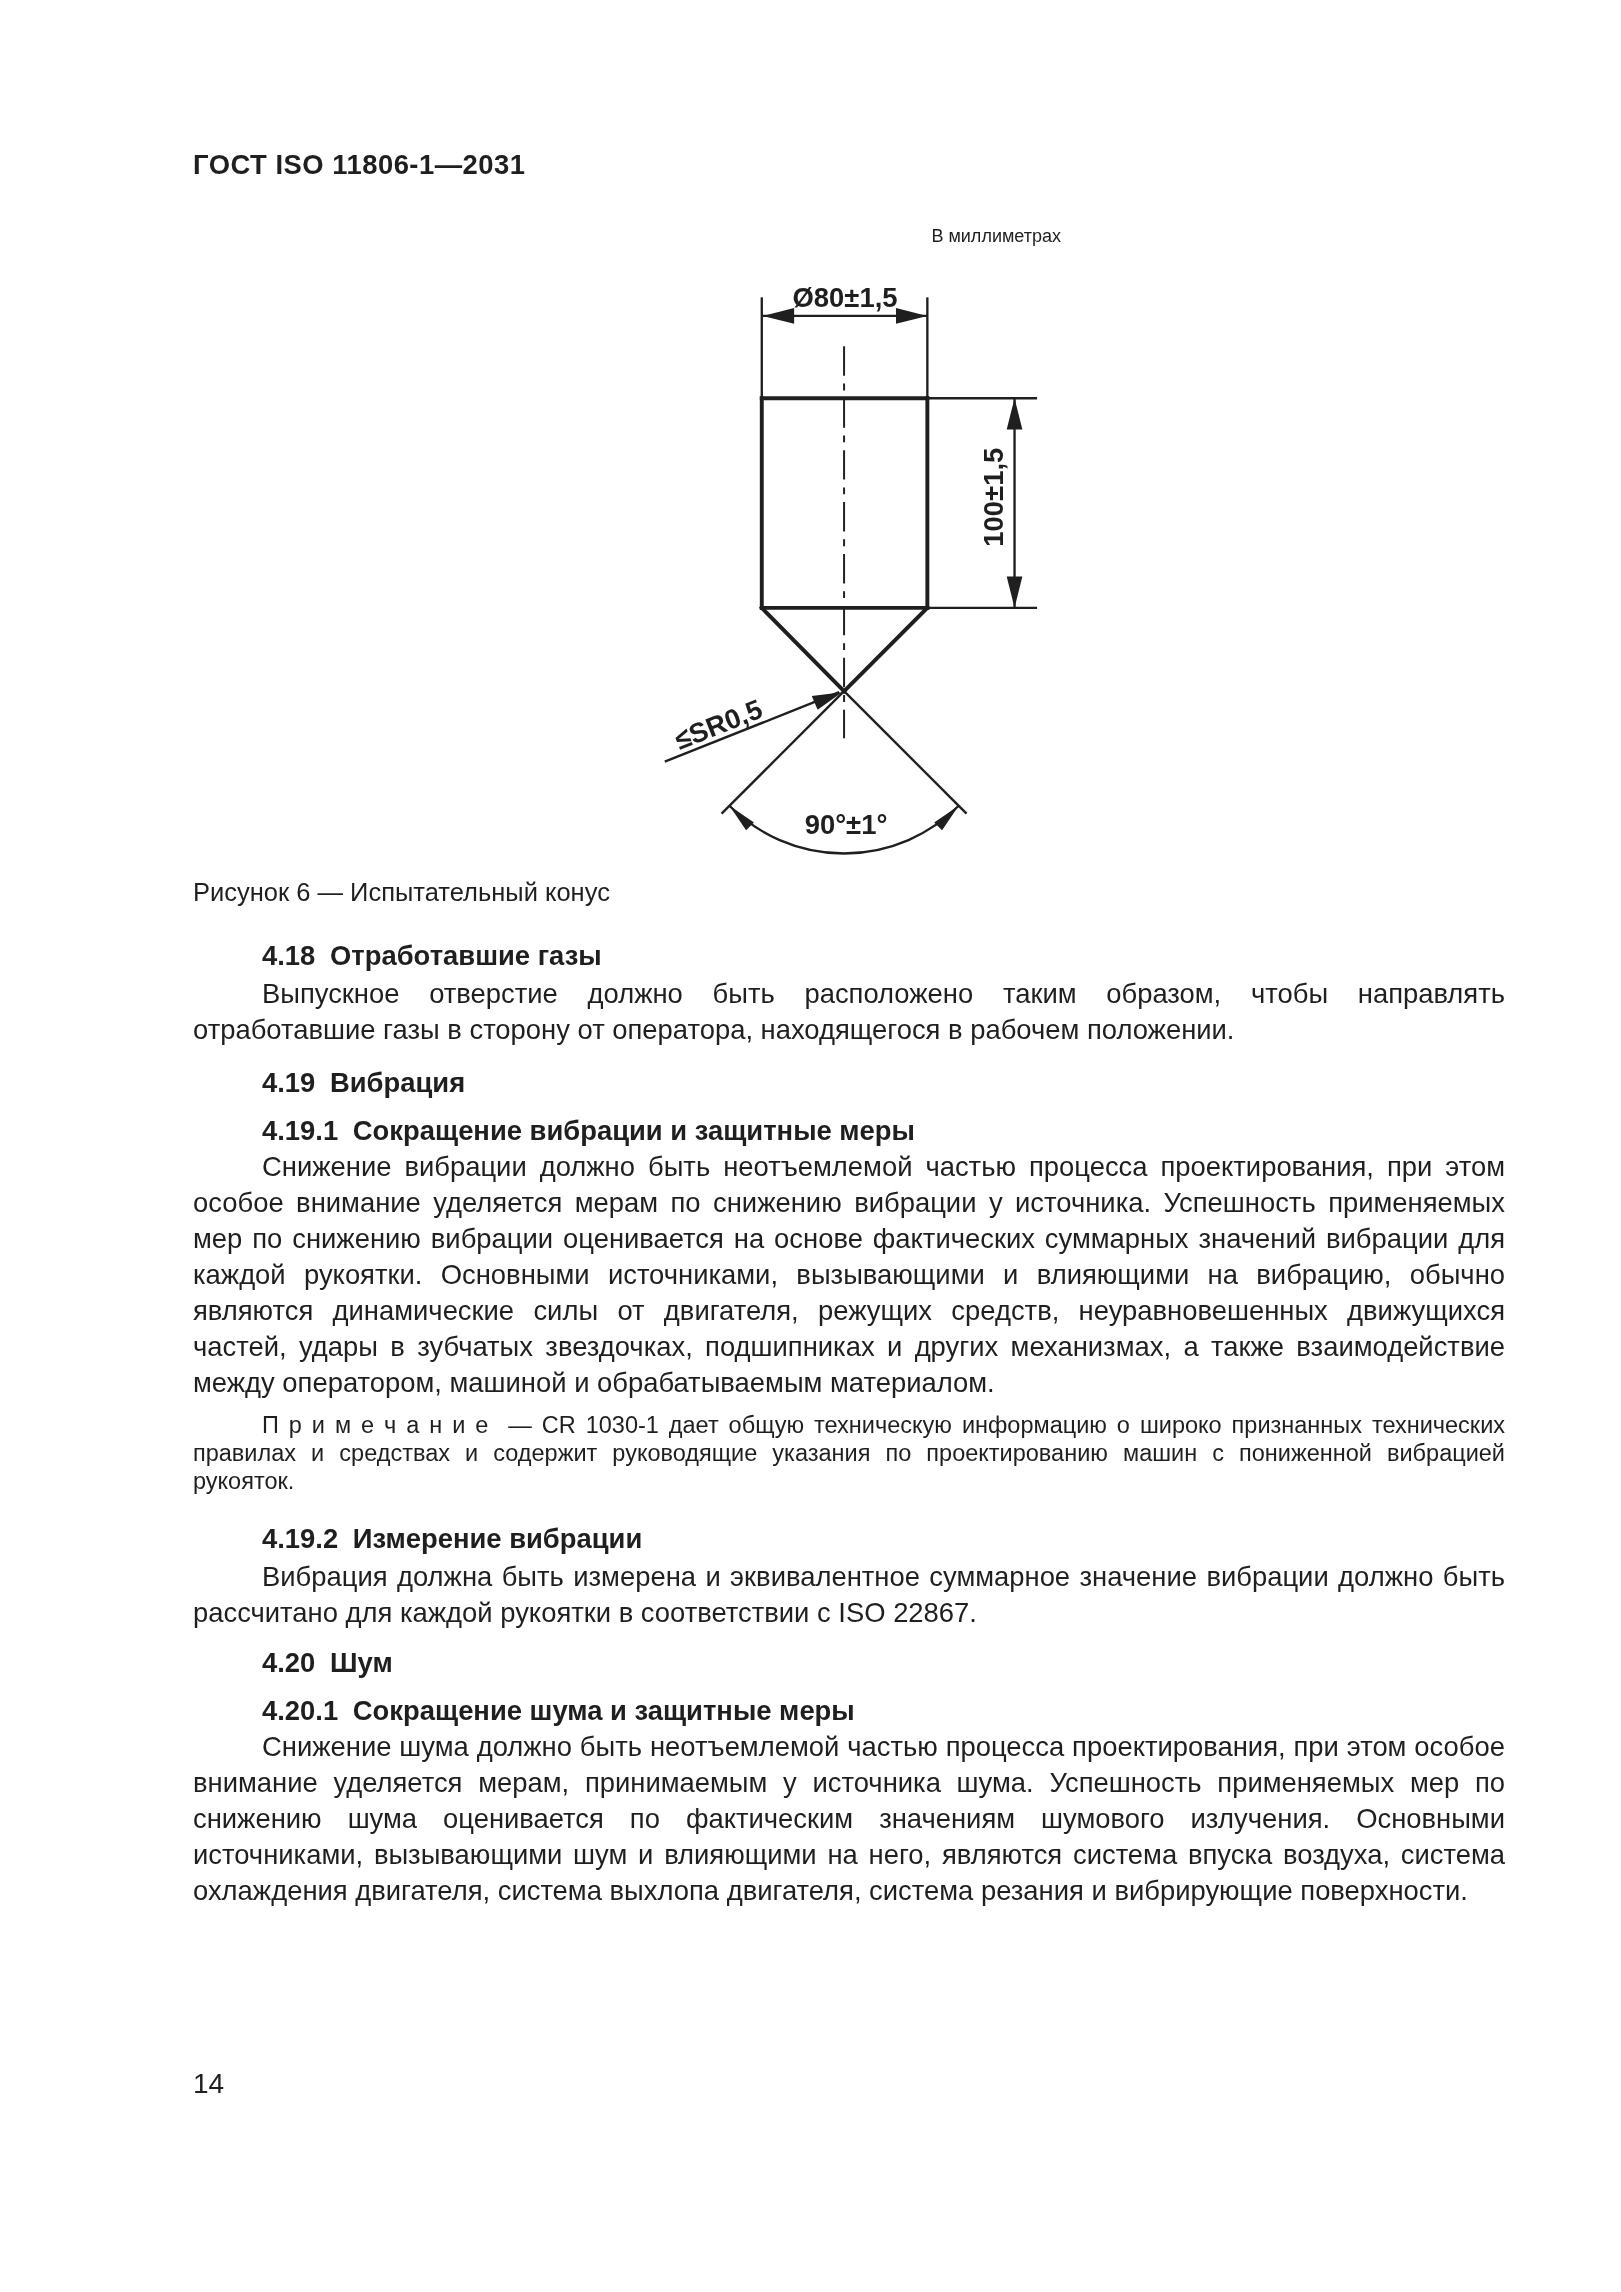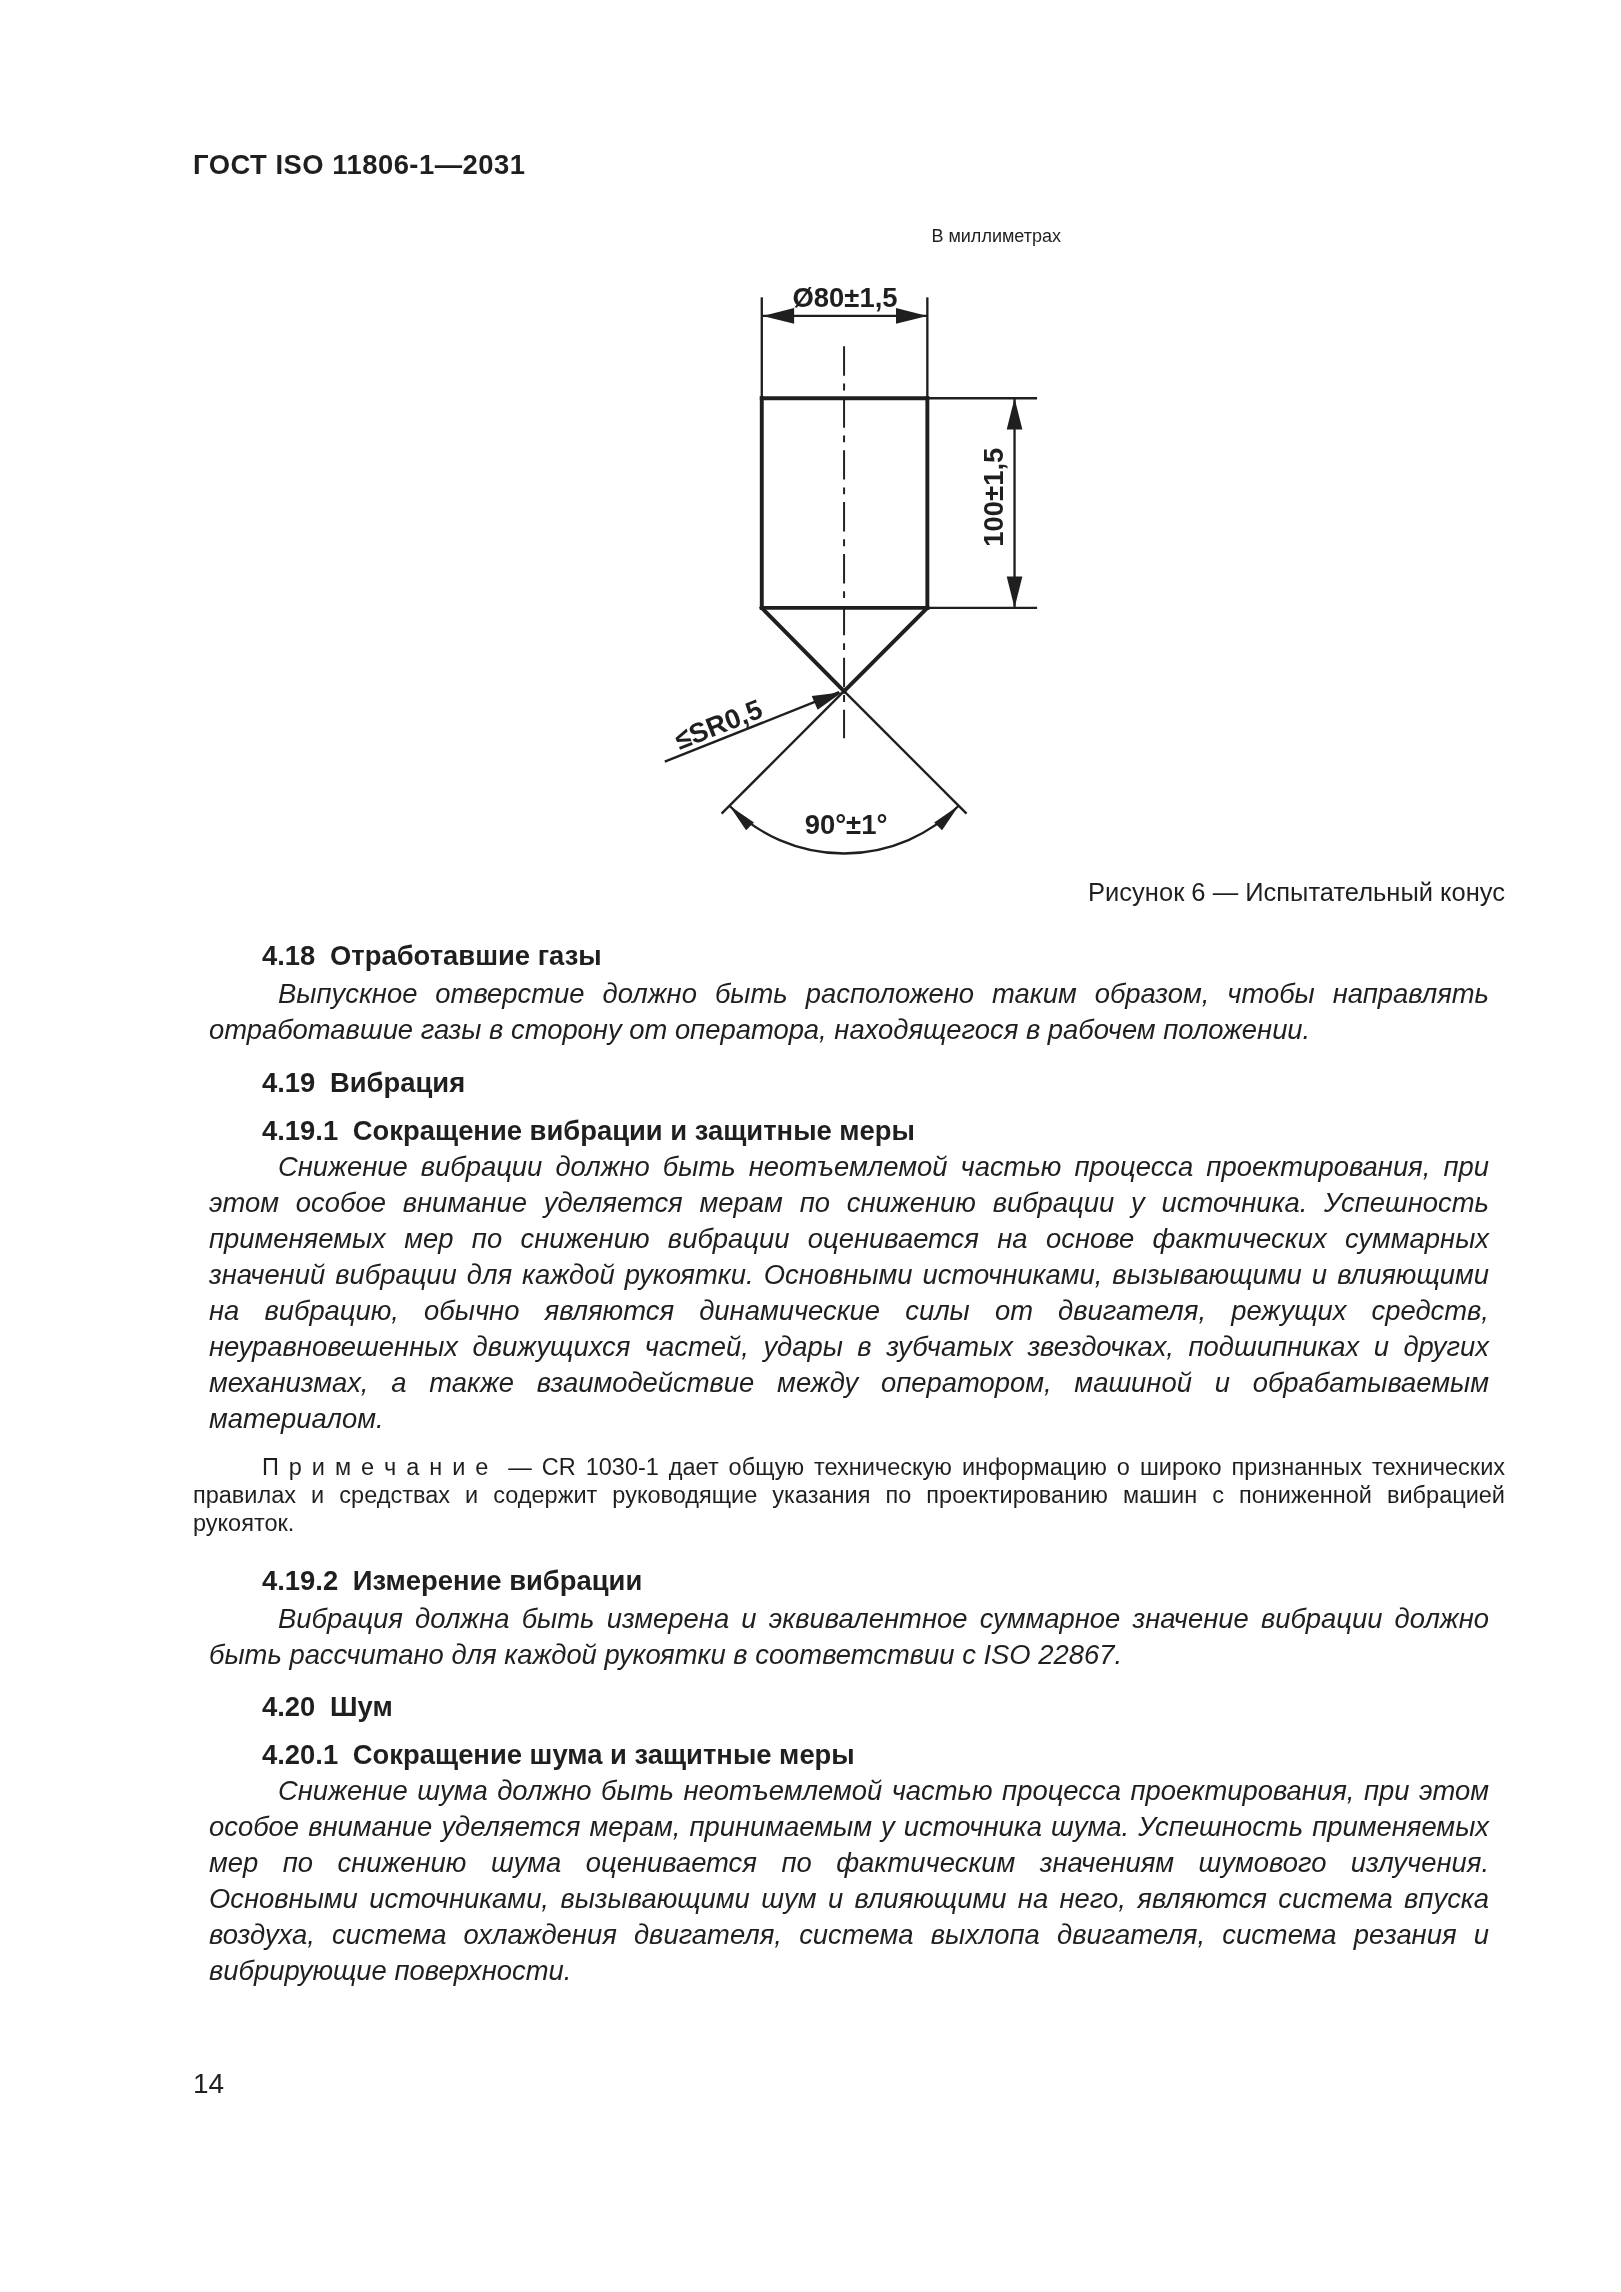"Рисунок 6 — Испытательный конус" .figure-caption { text-align: right -> left }
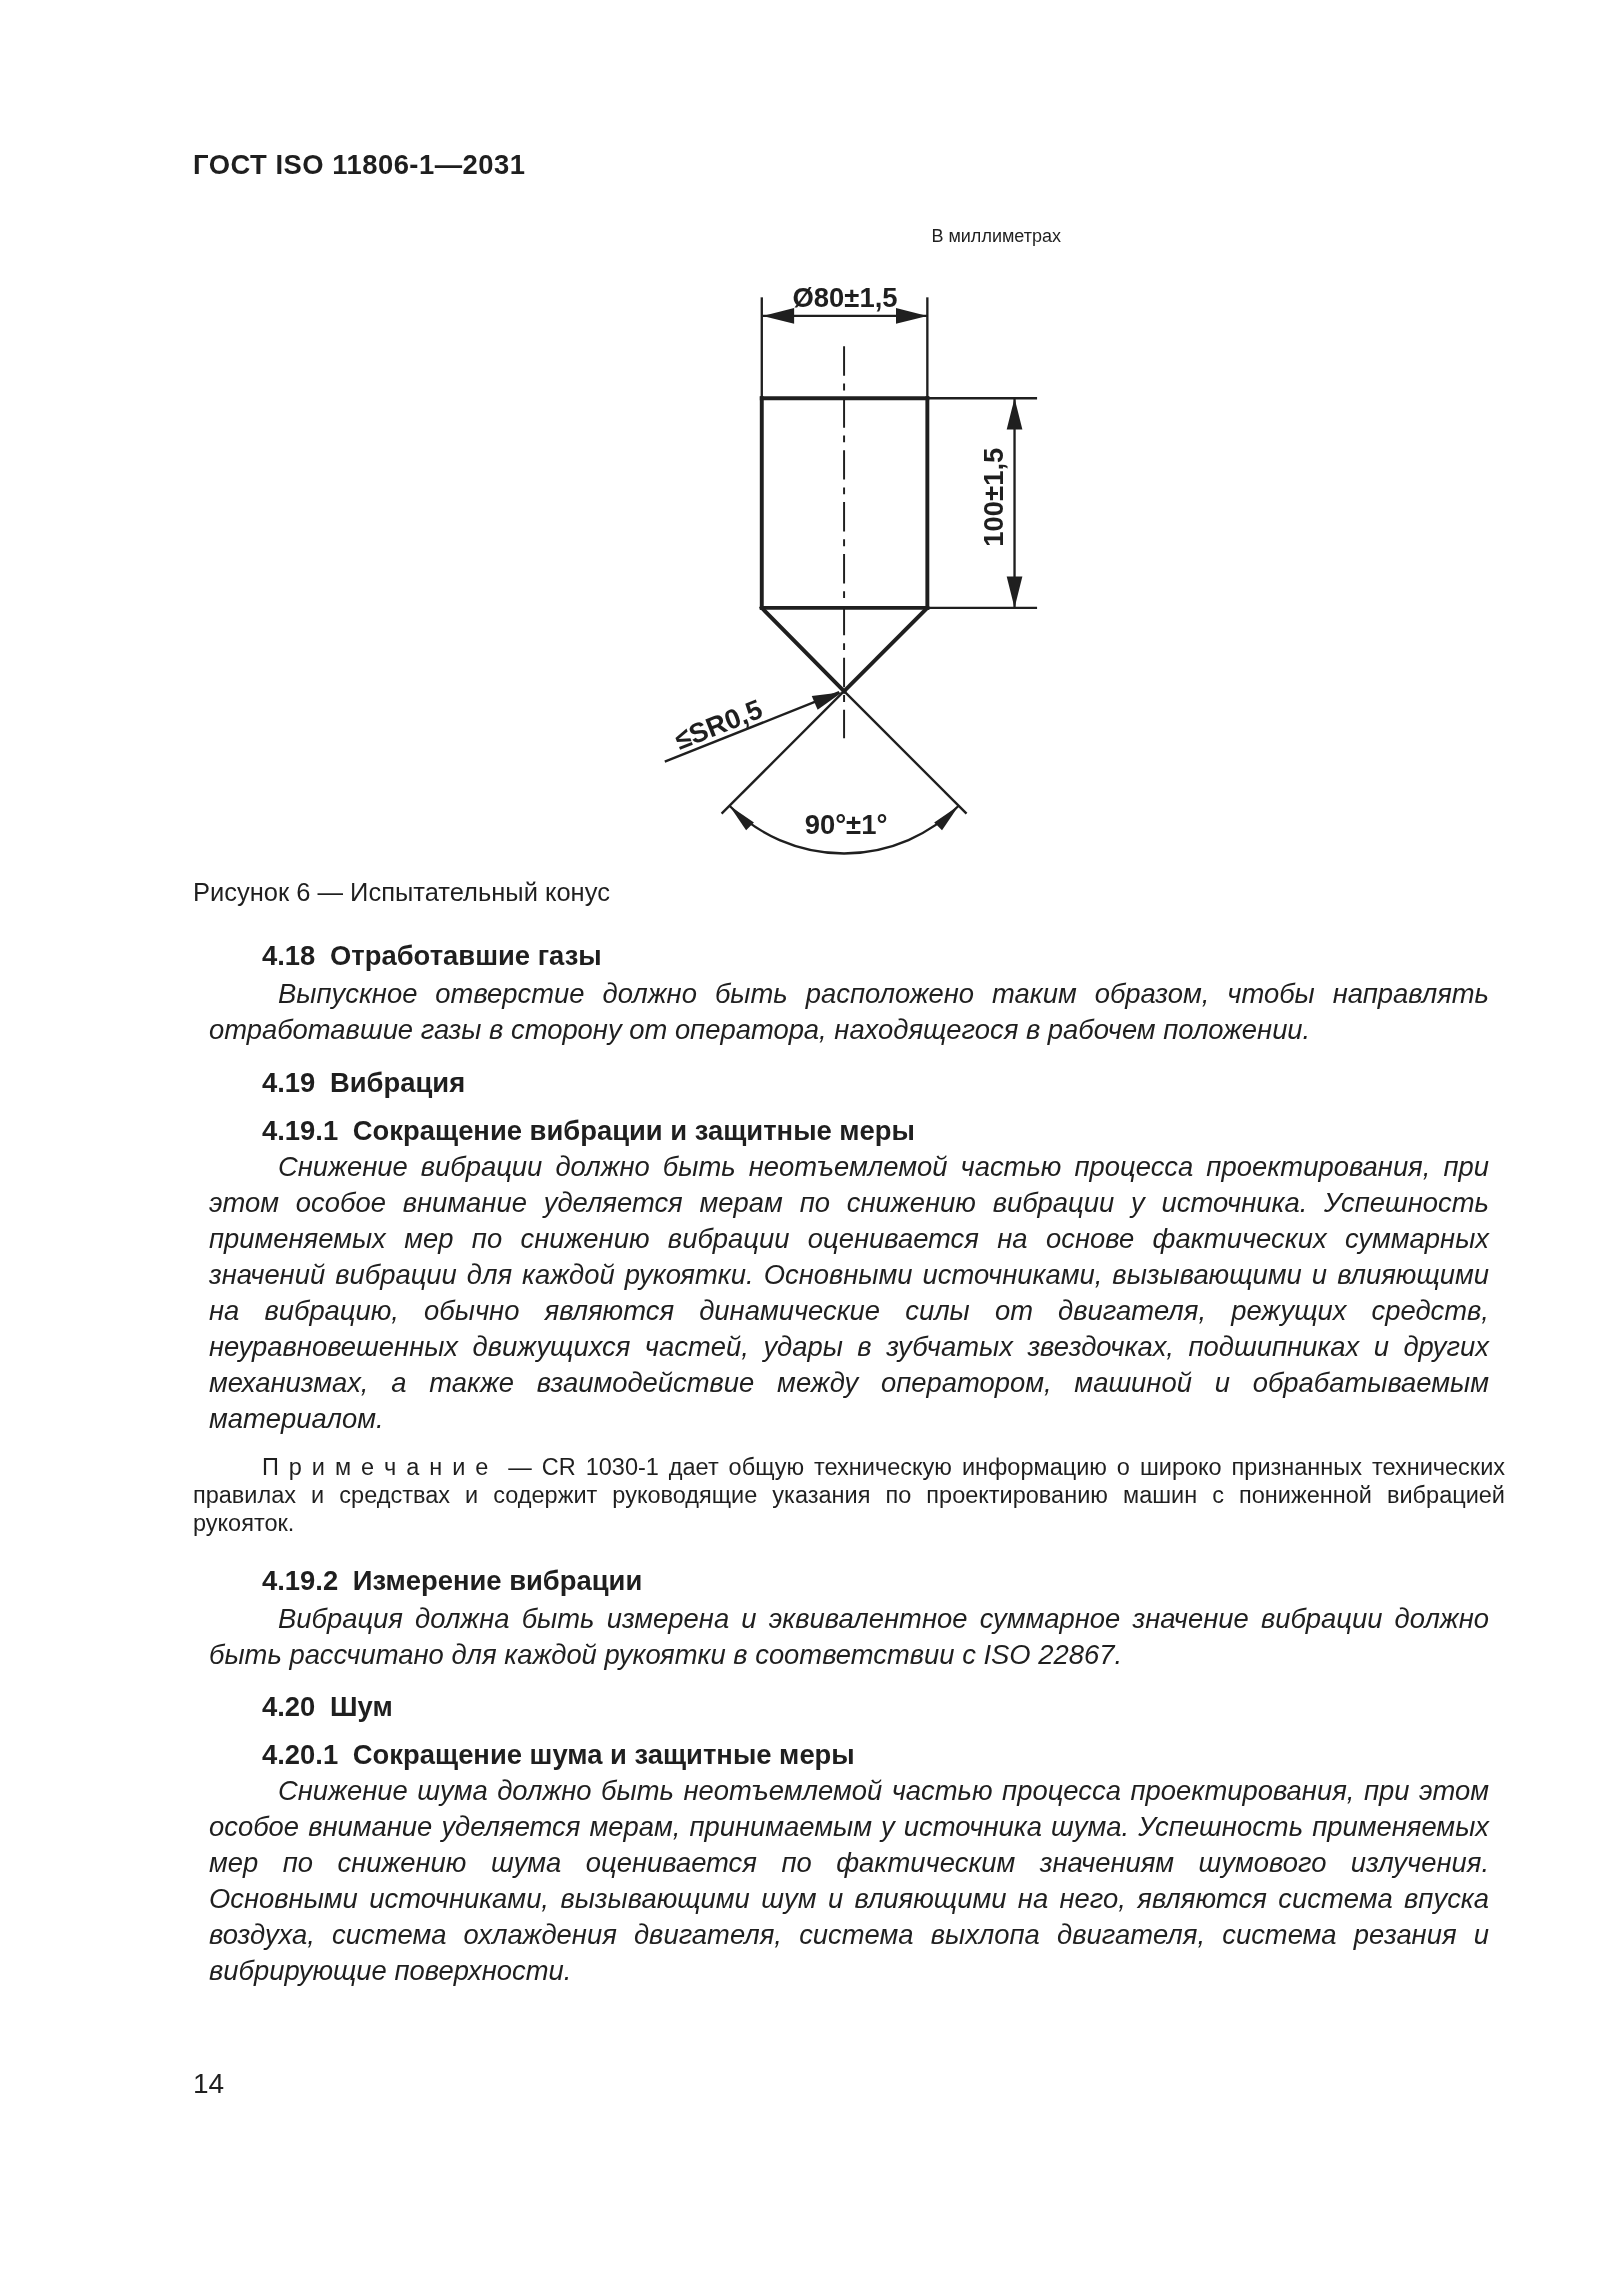"Выпускное отверстие должно быть" .body-p { font-style: italic -> none; margin: 16px -> 0 }
